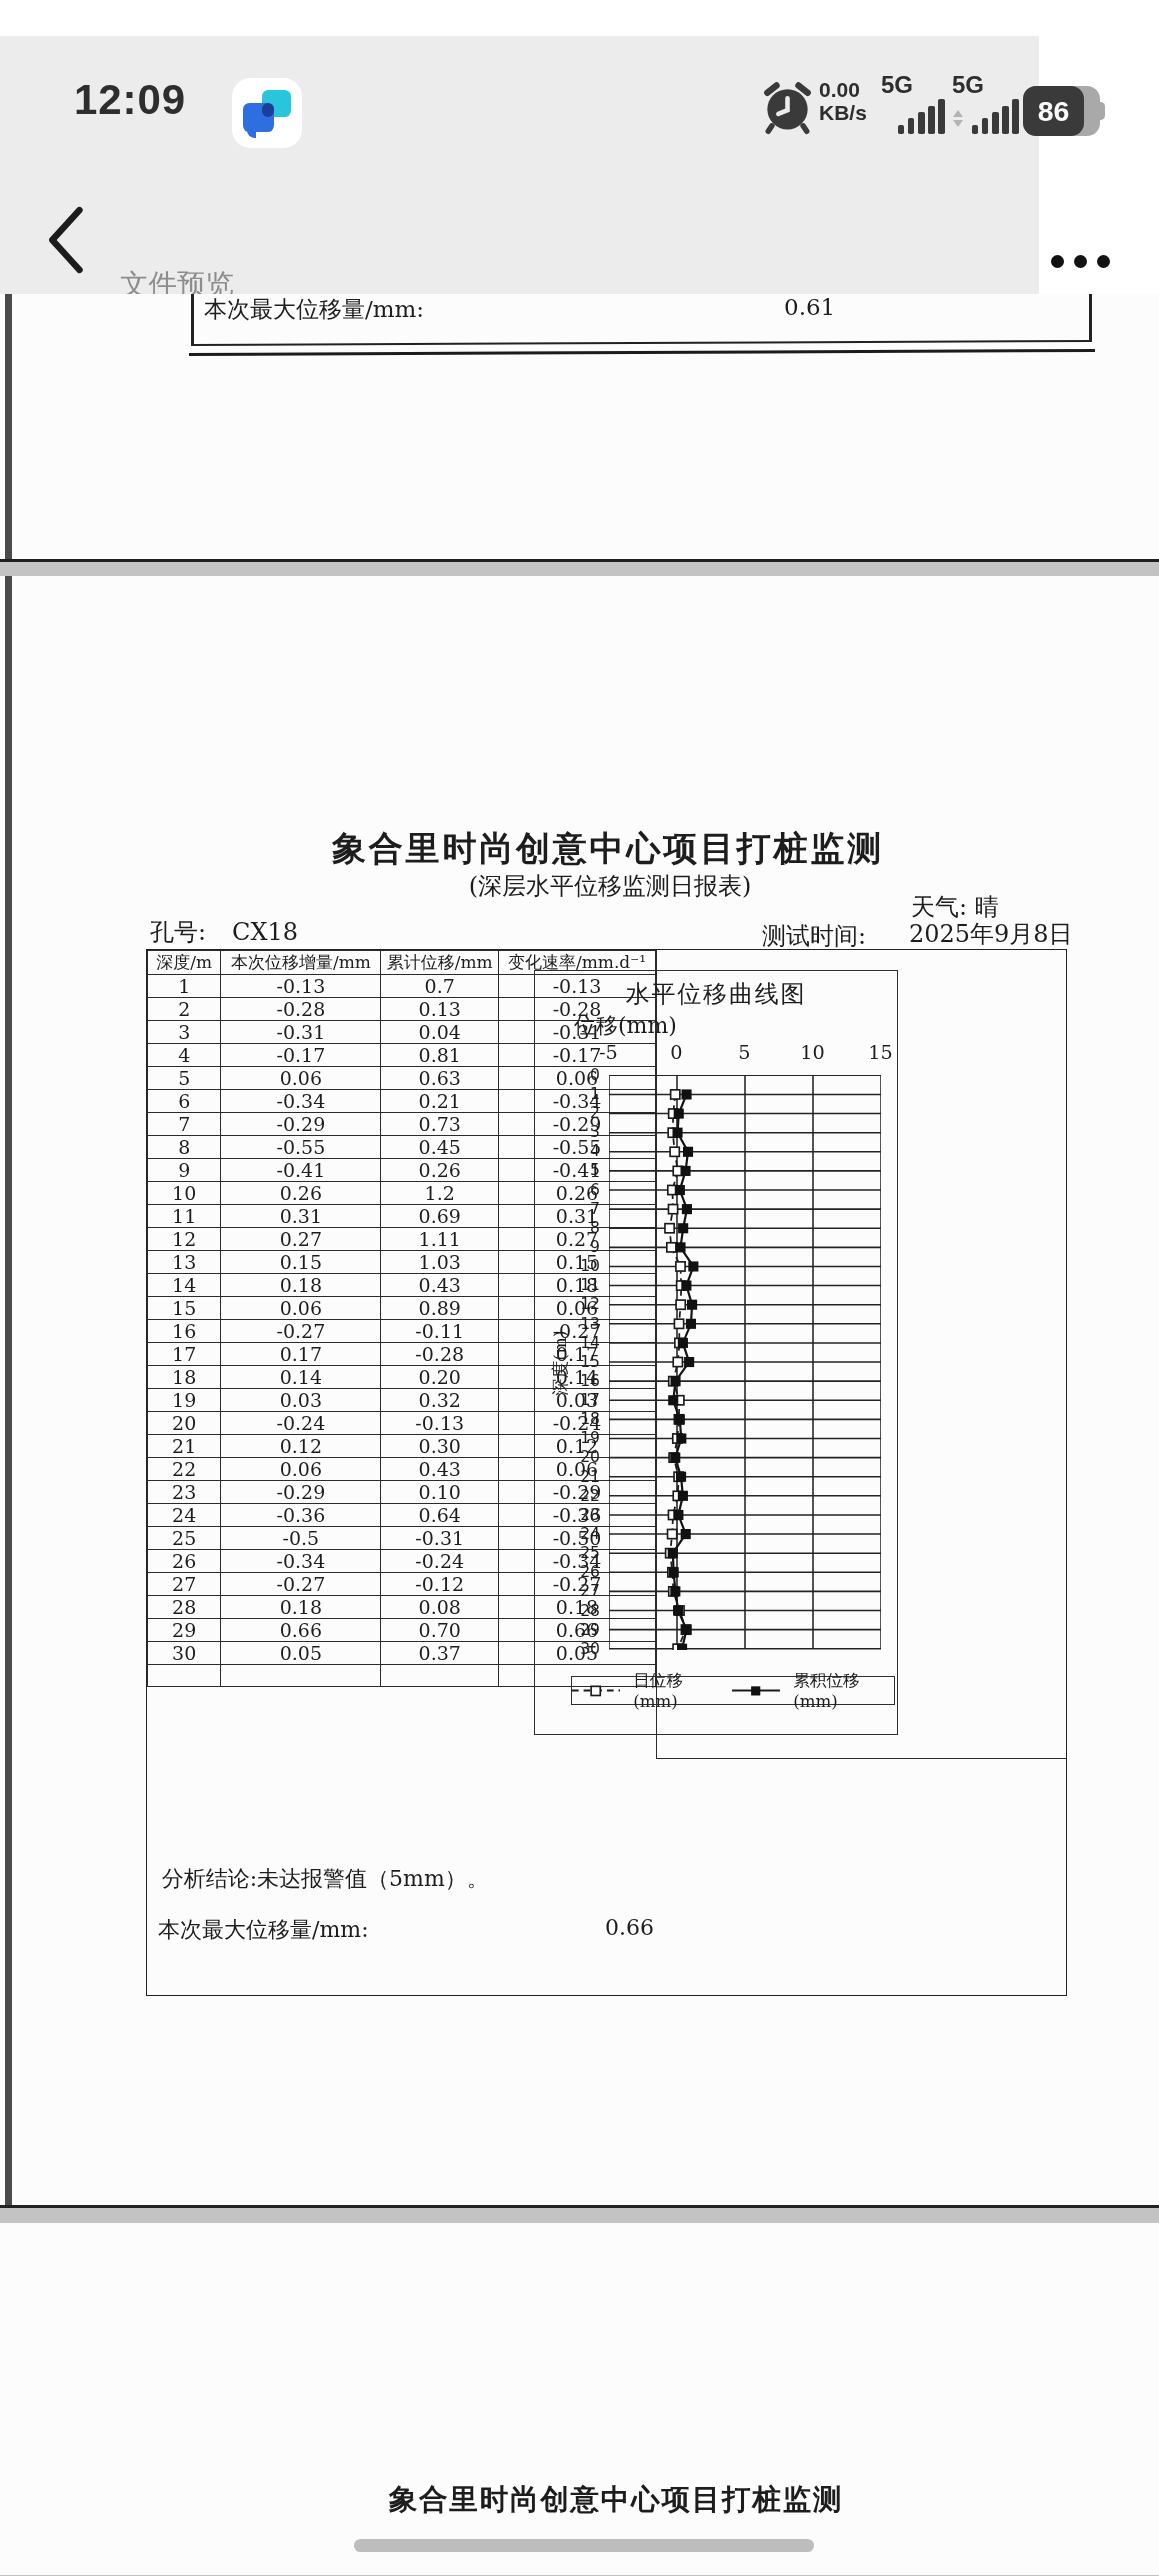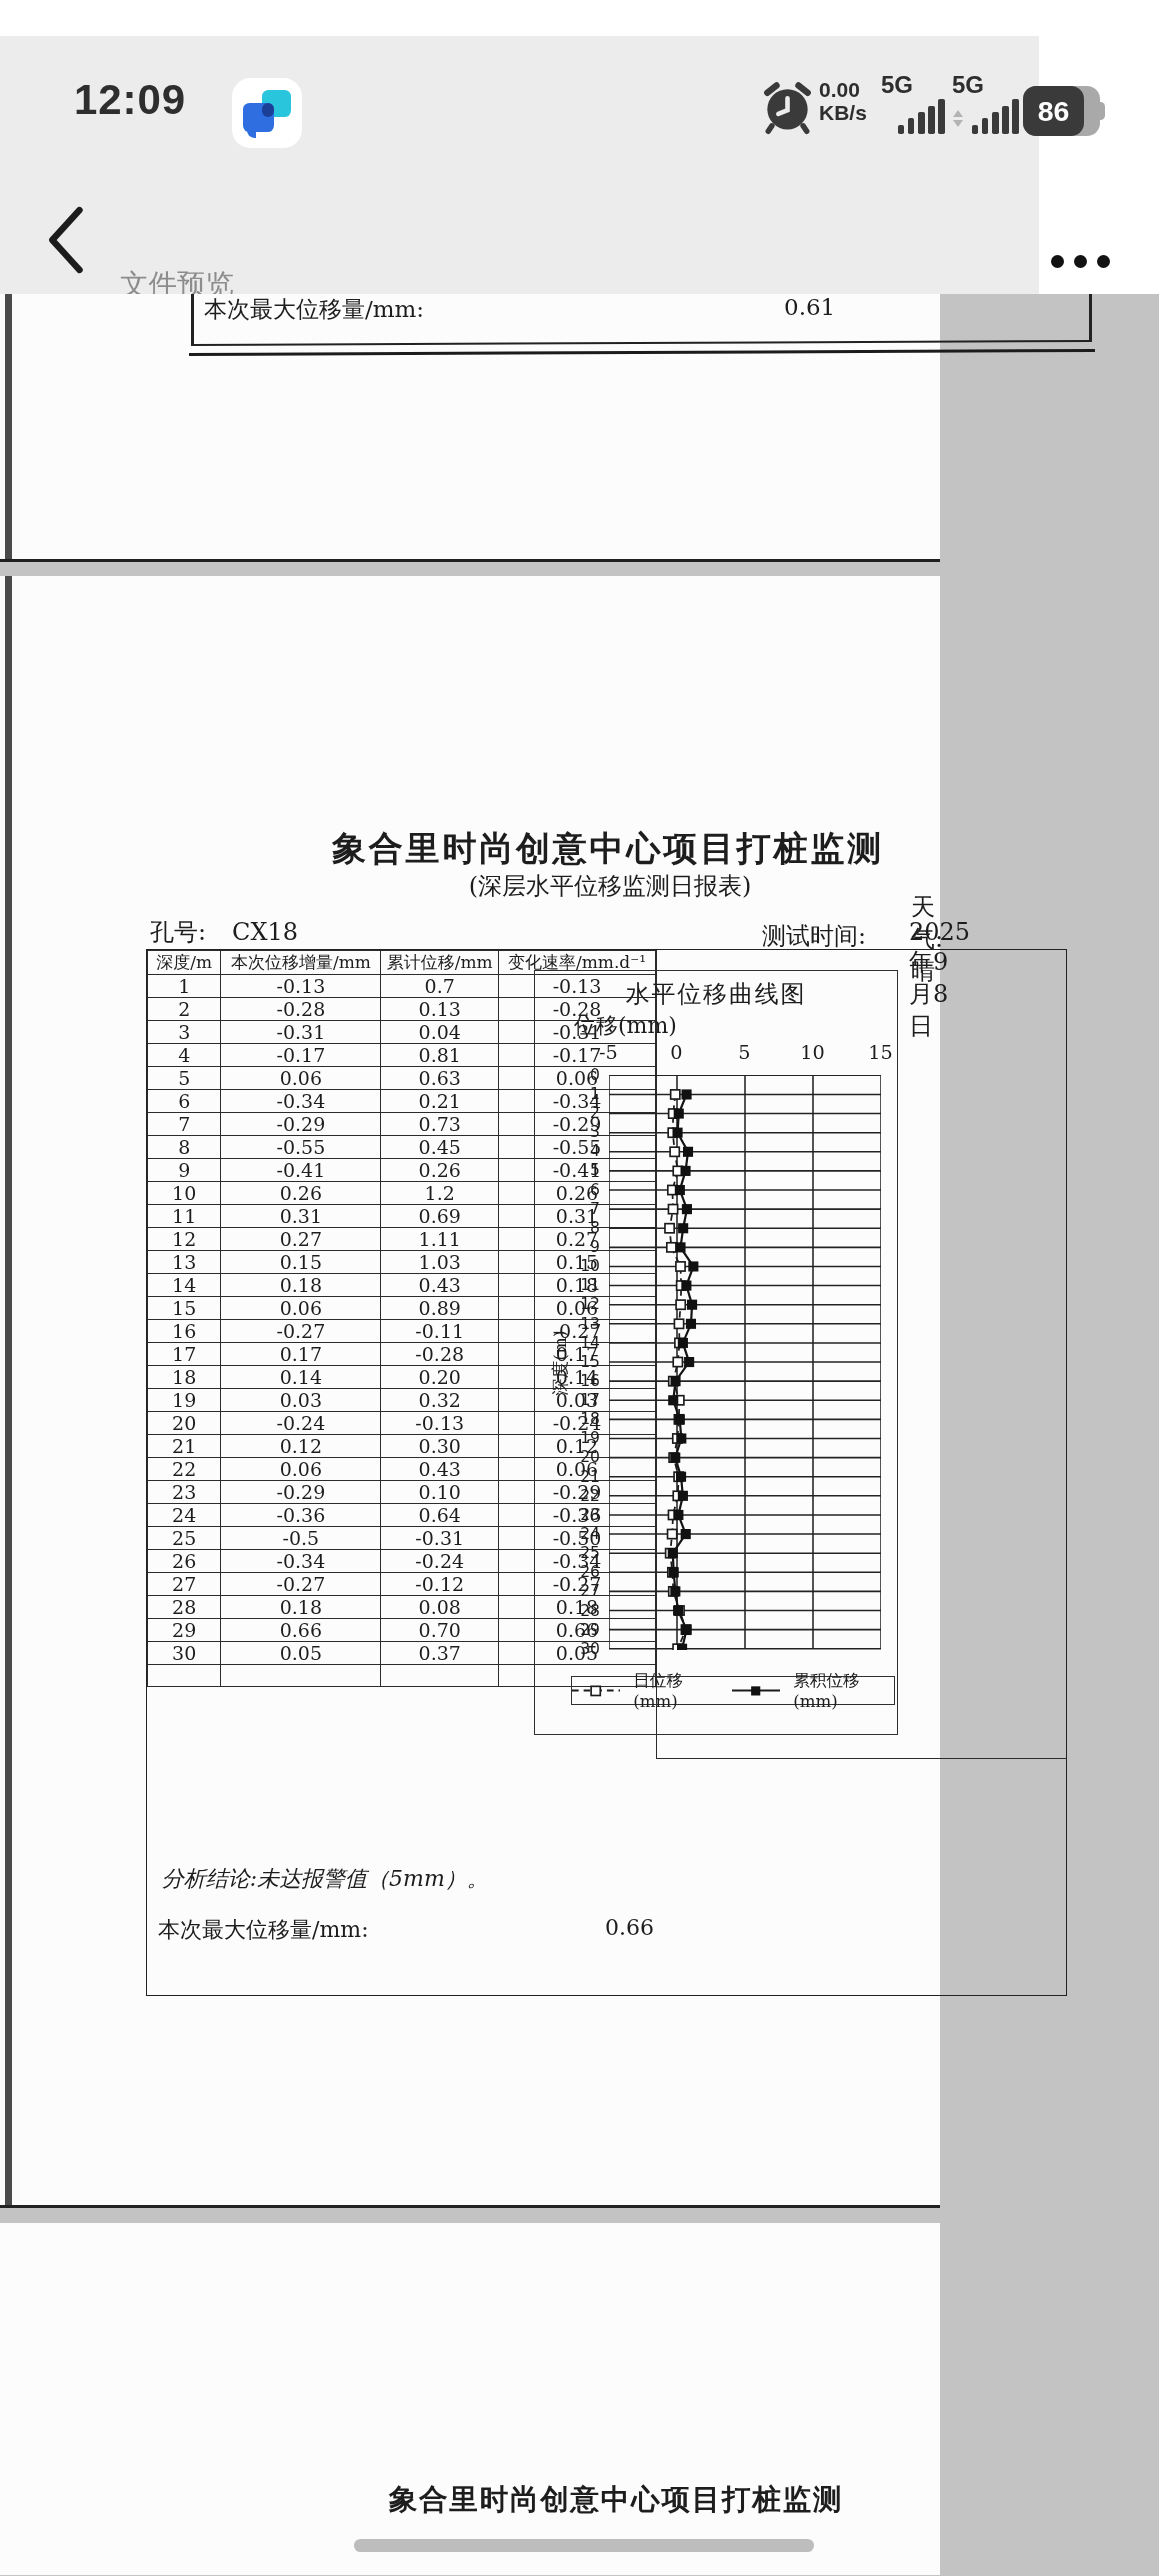"本次最大位移量/mm:" .page { width: 940px -> 1159px }
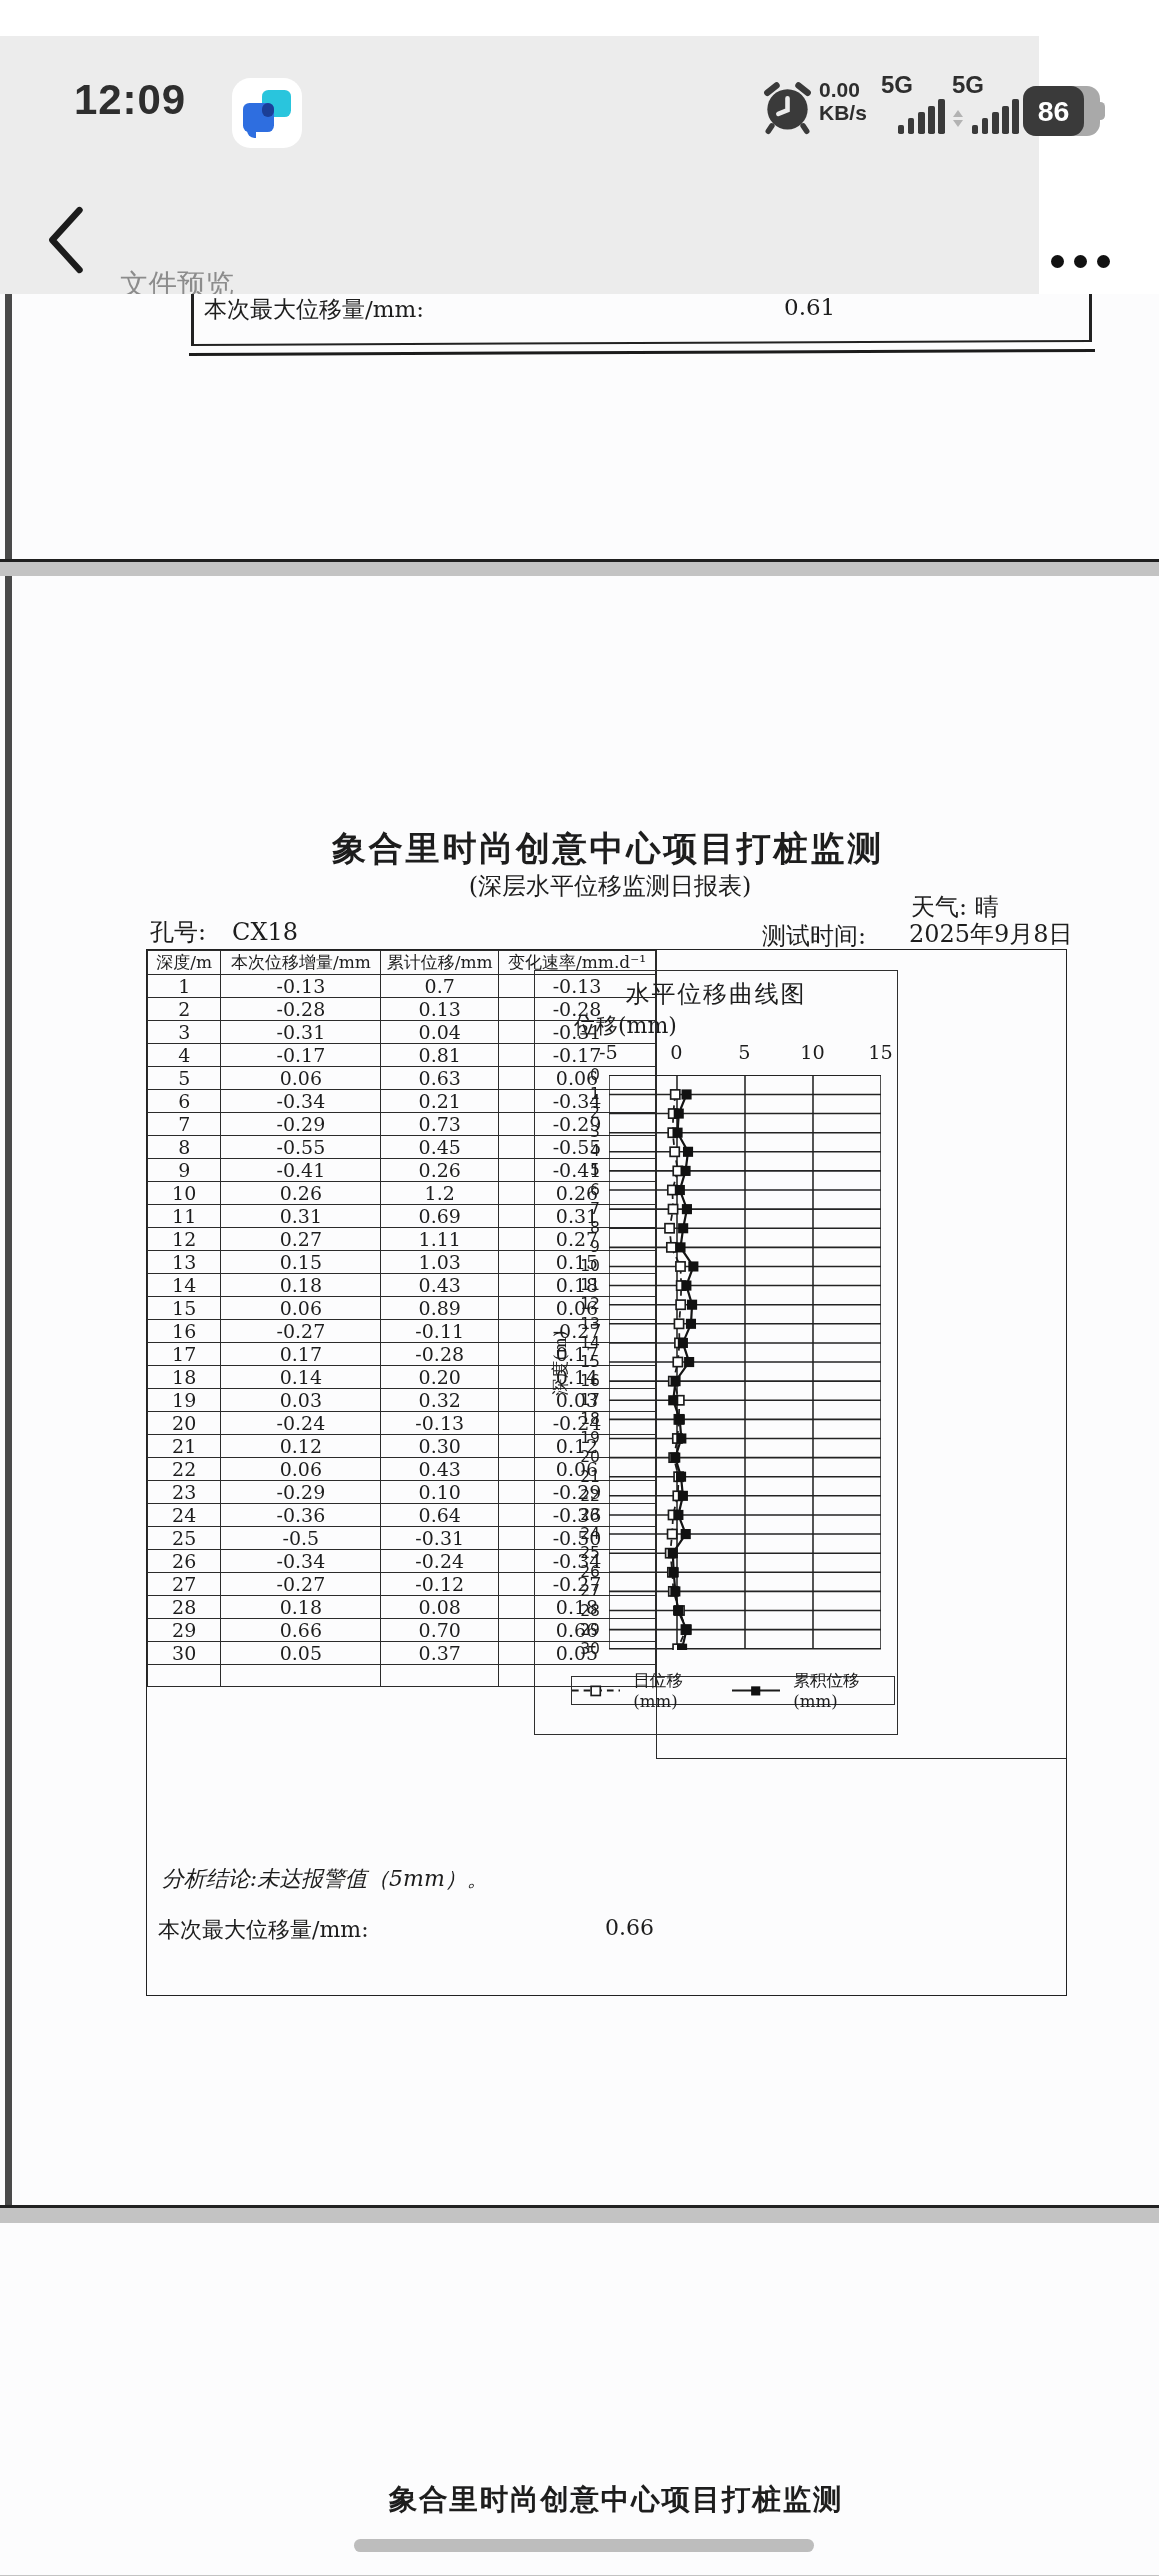"分析结论:未达报警值（5mm）。" .concl-text { font-style: italic -> none }
